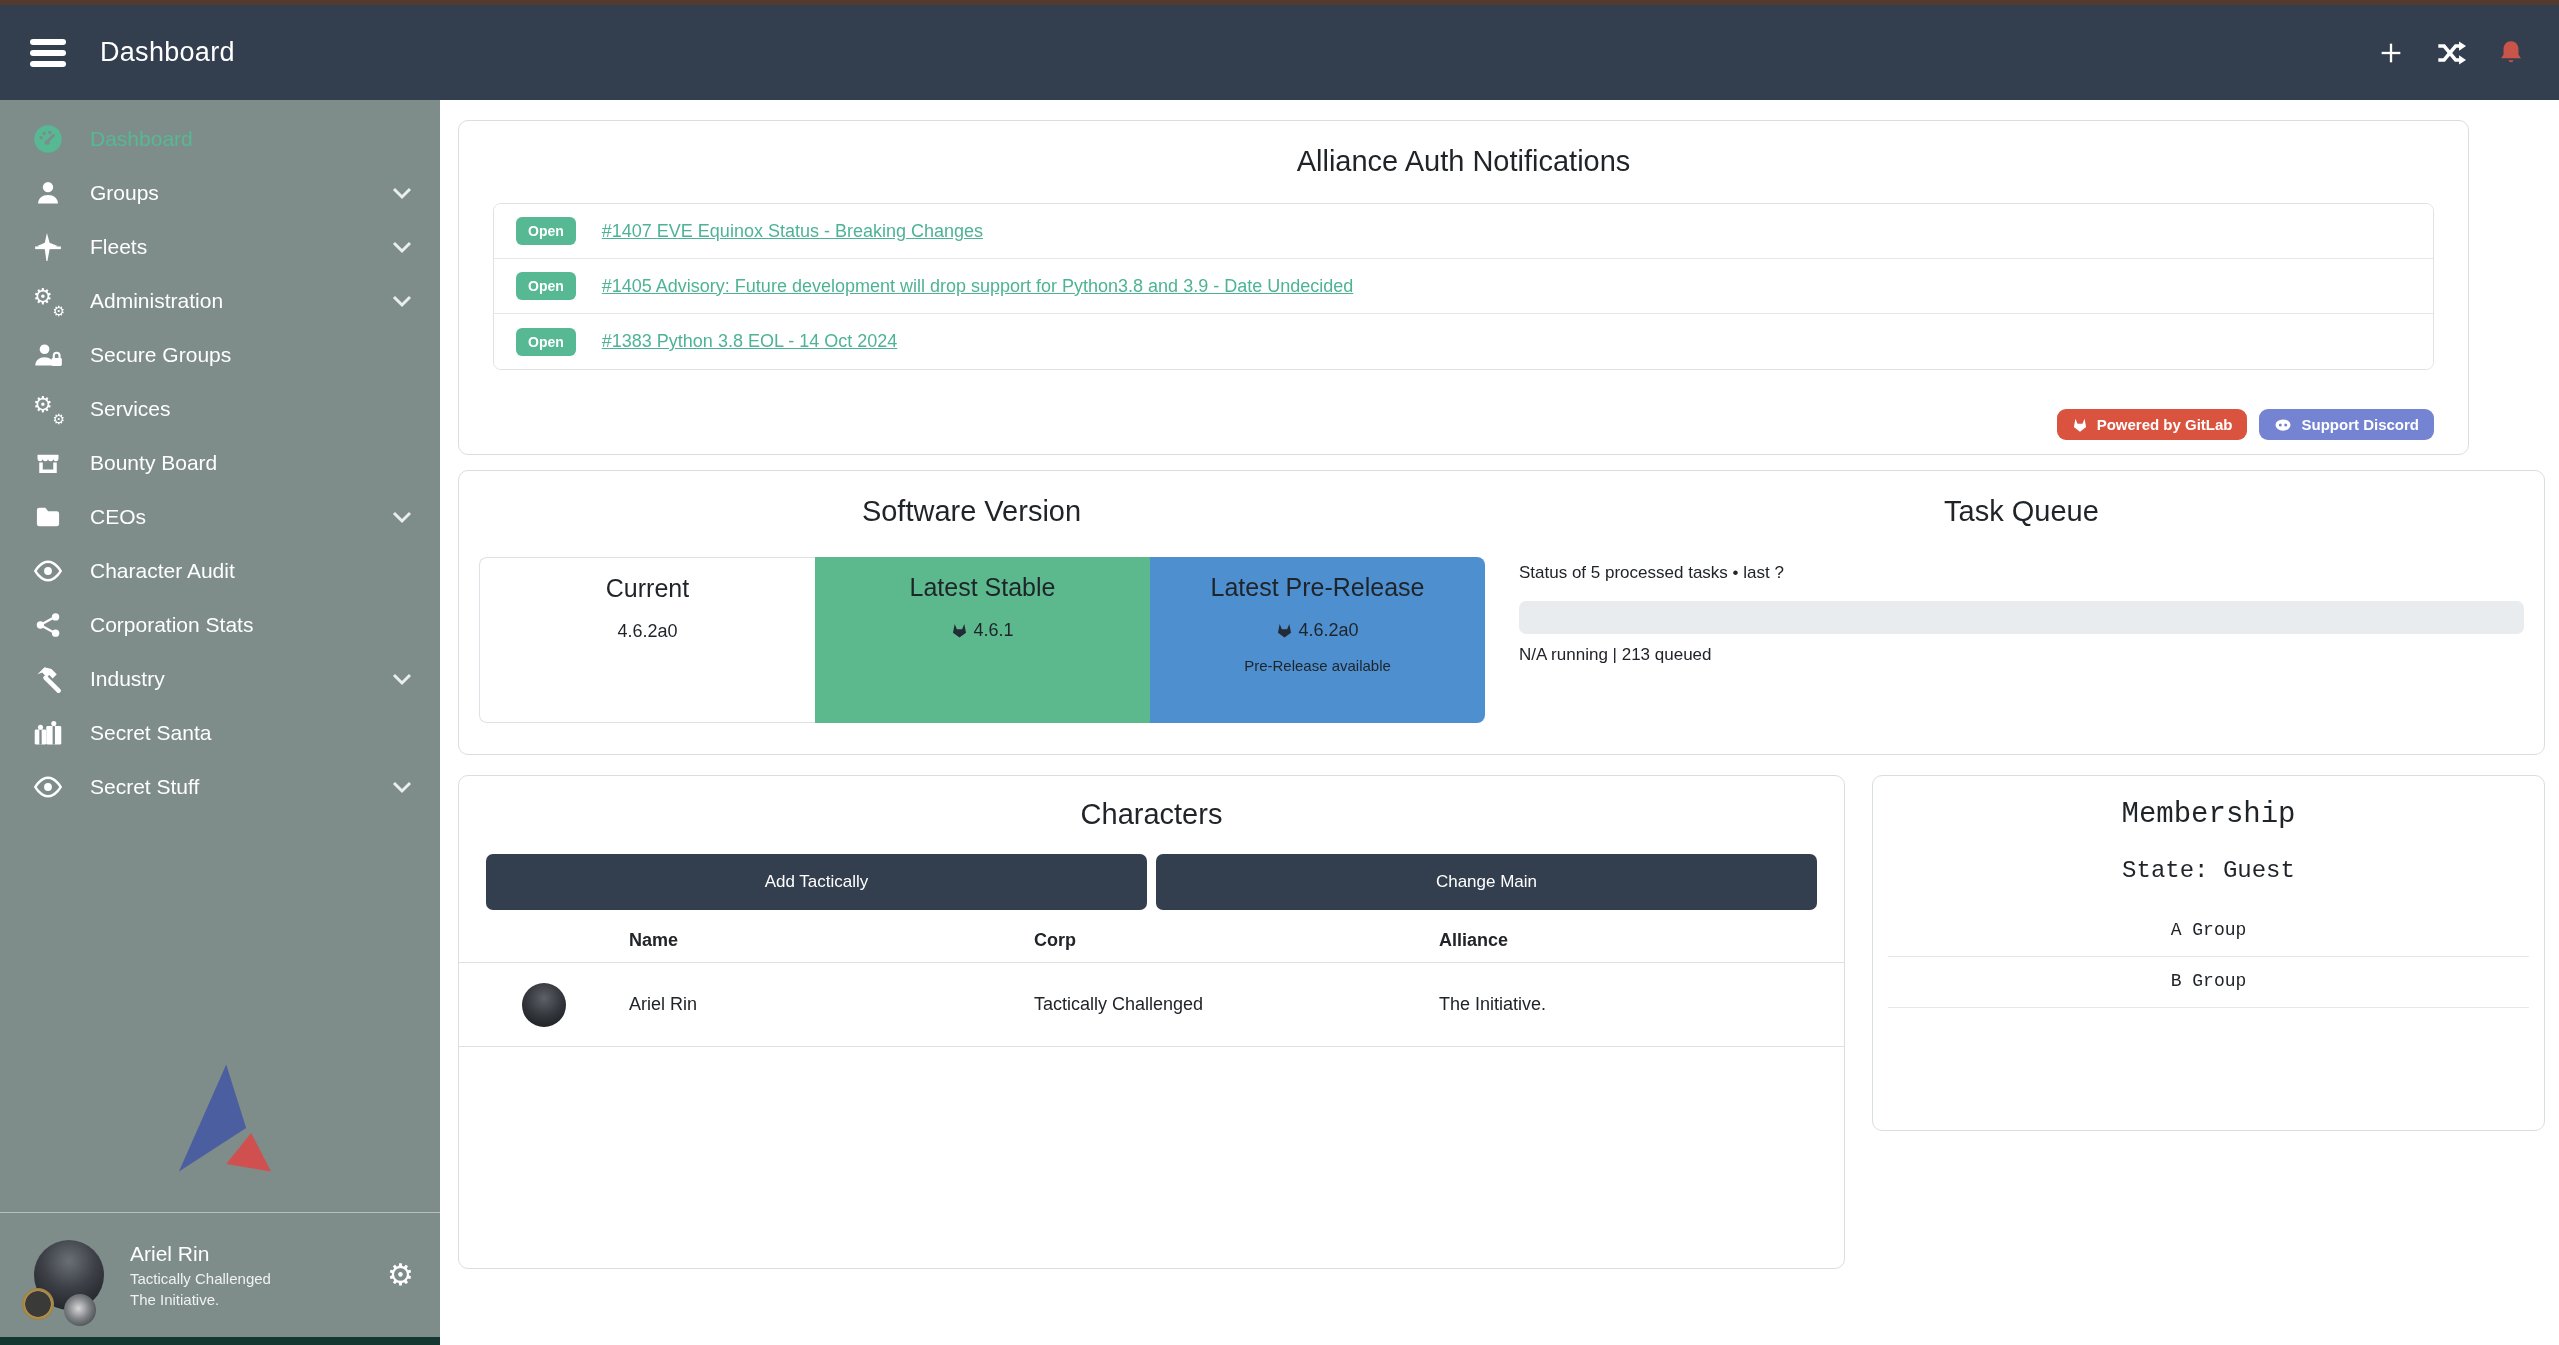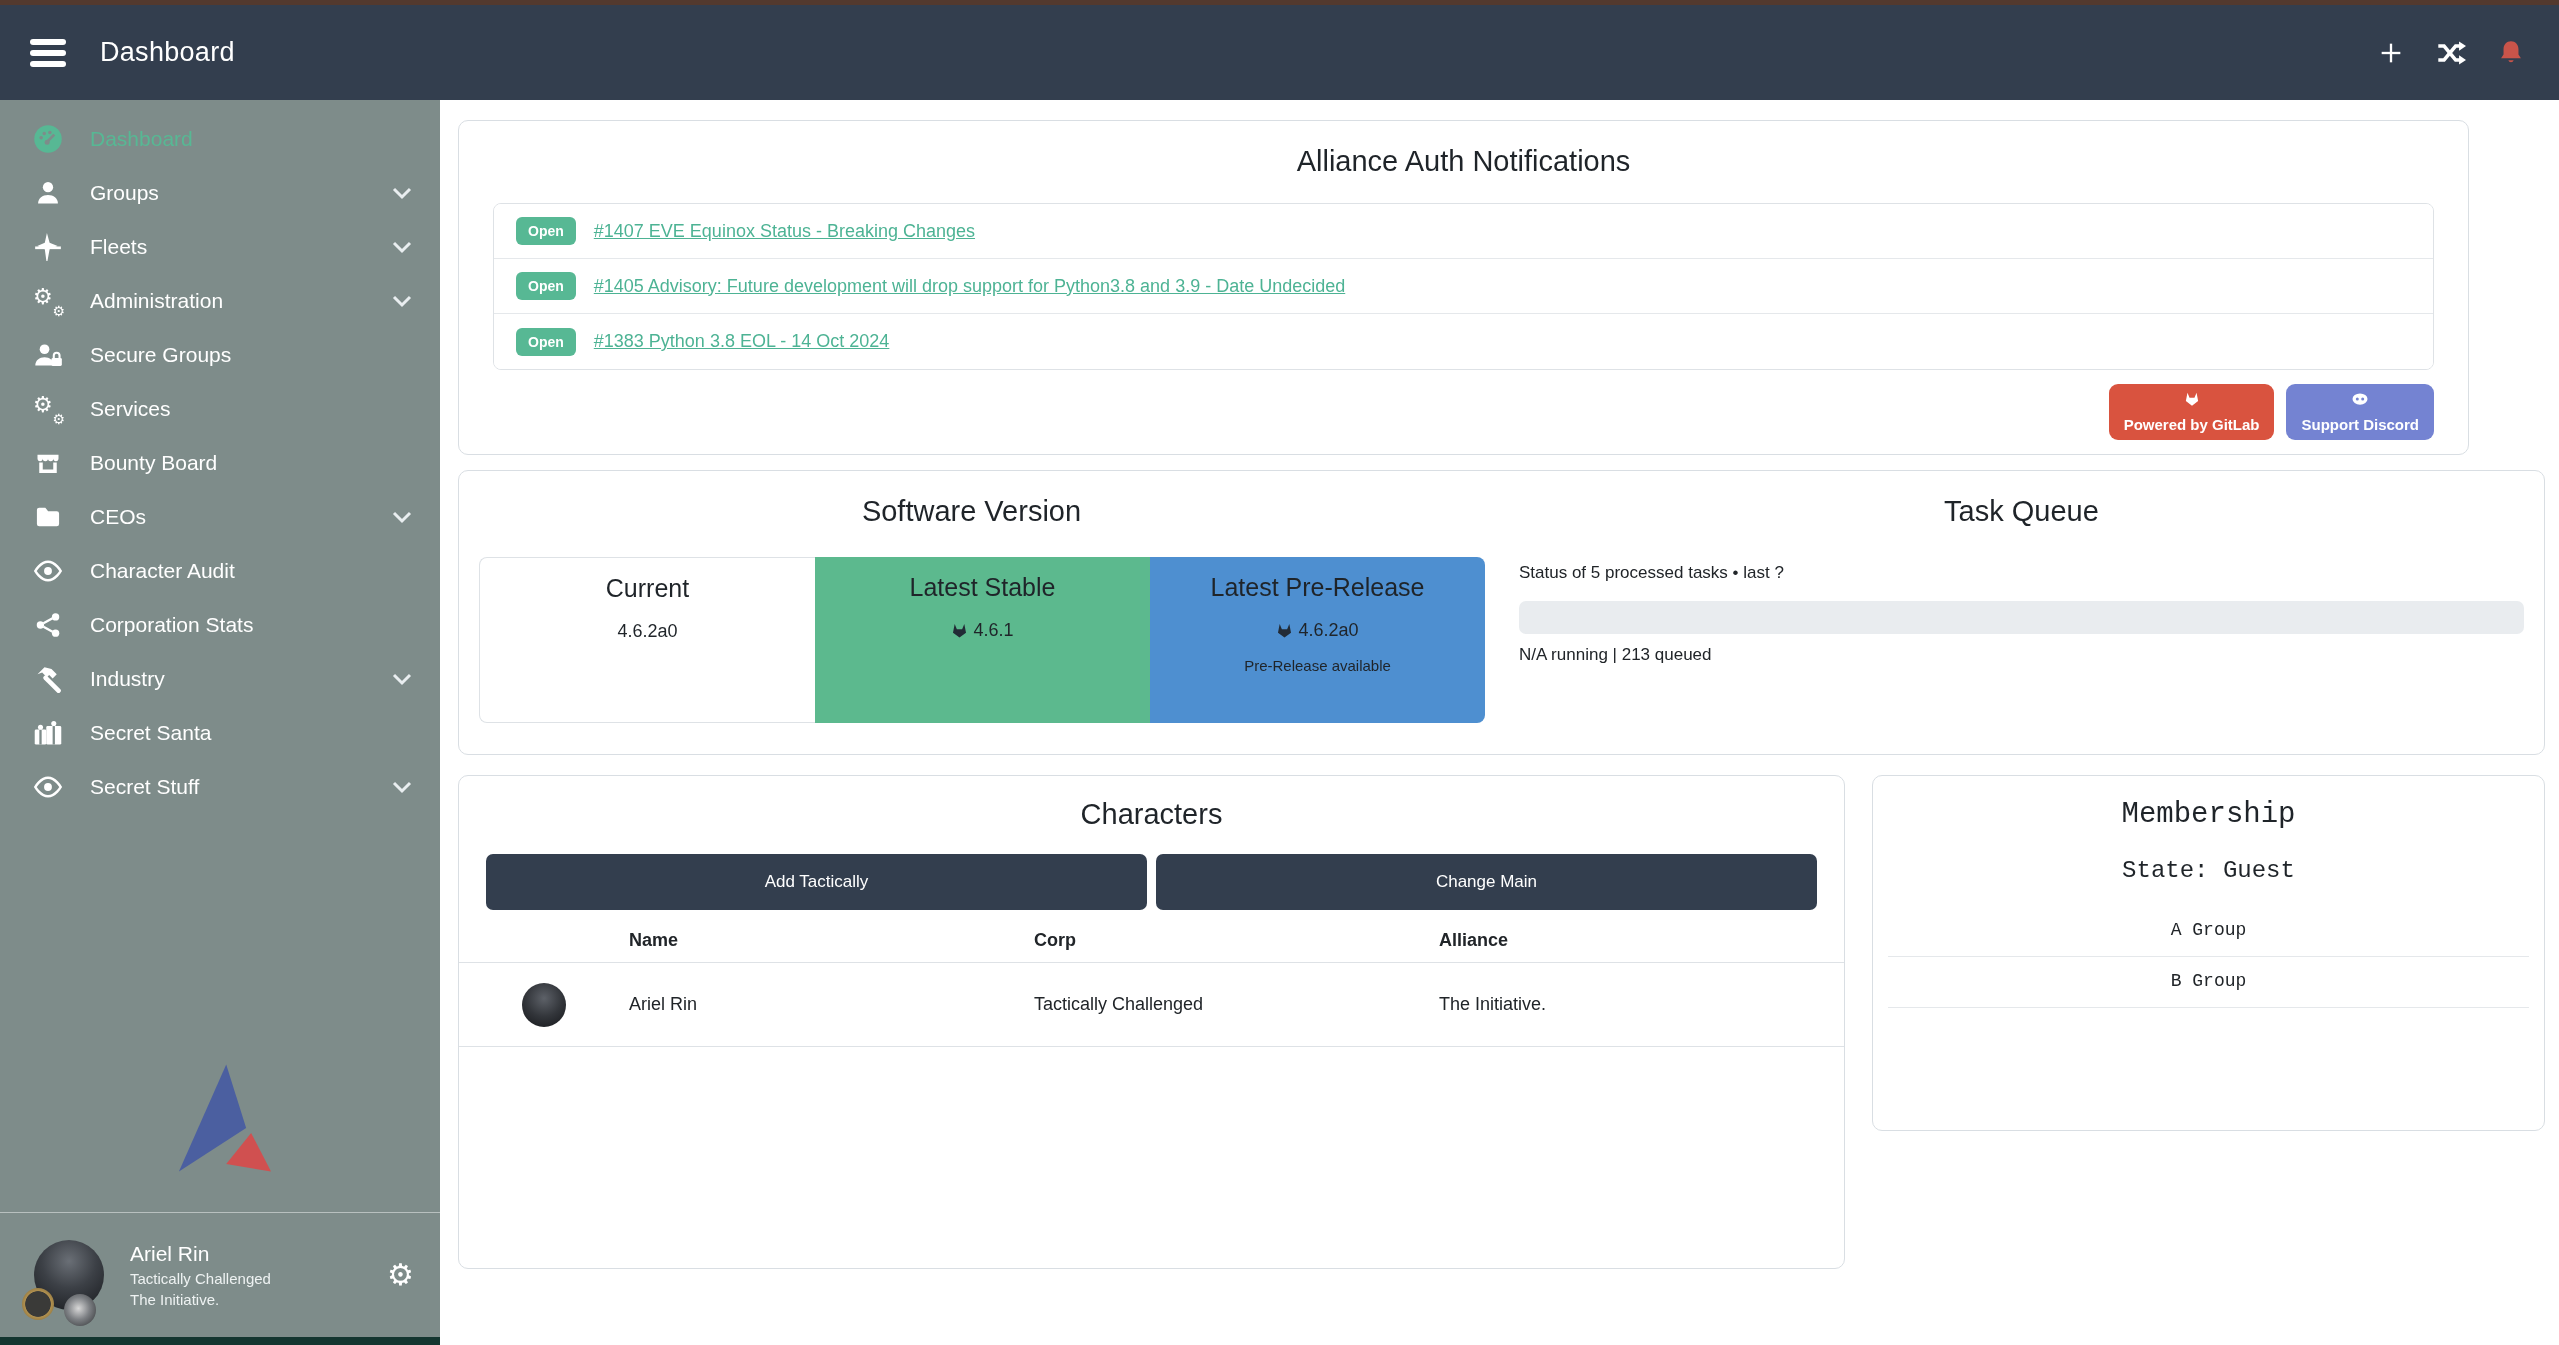"Open" .badge-open { margin-right: 18px -> 26px }
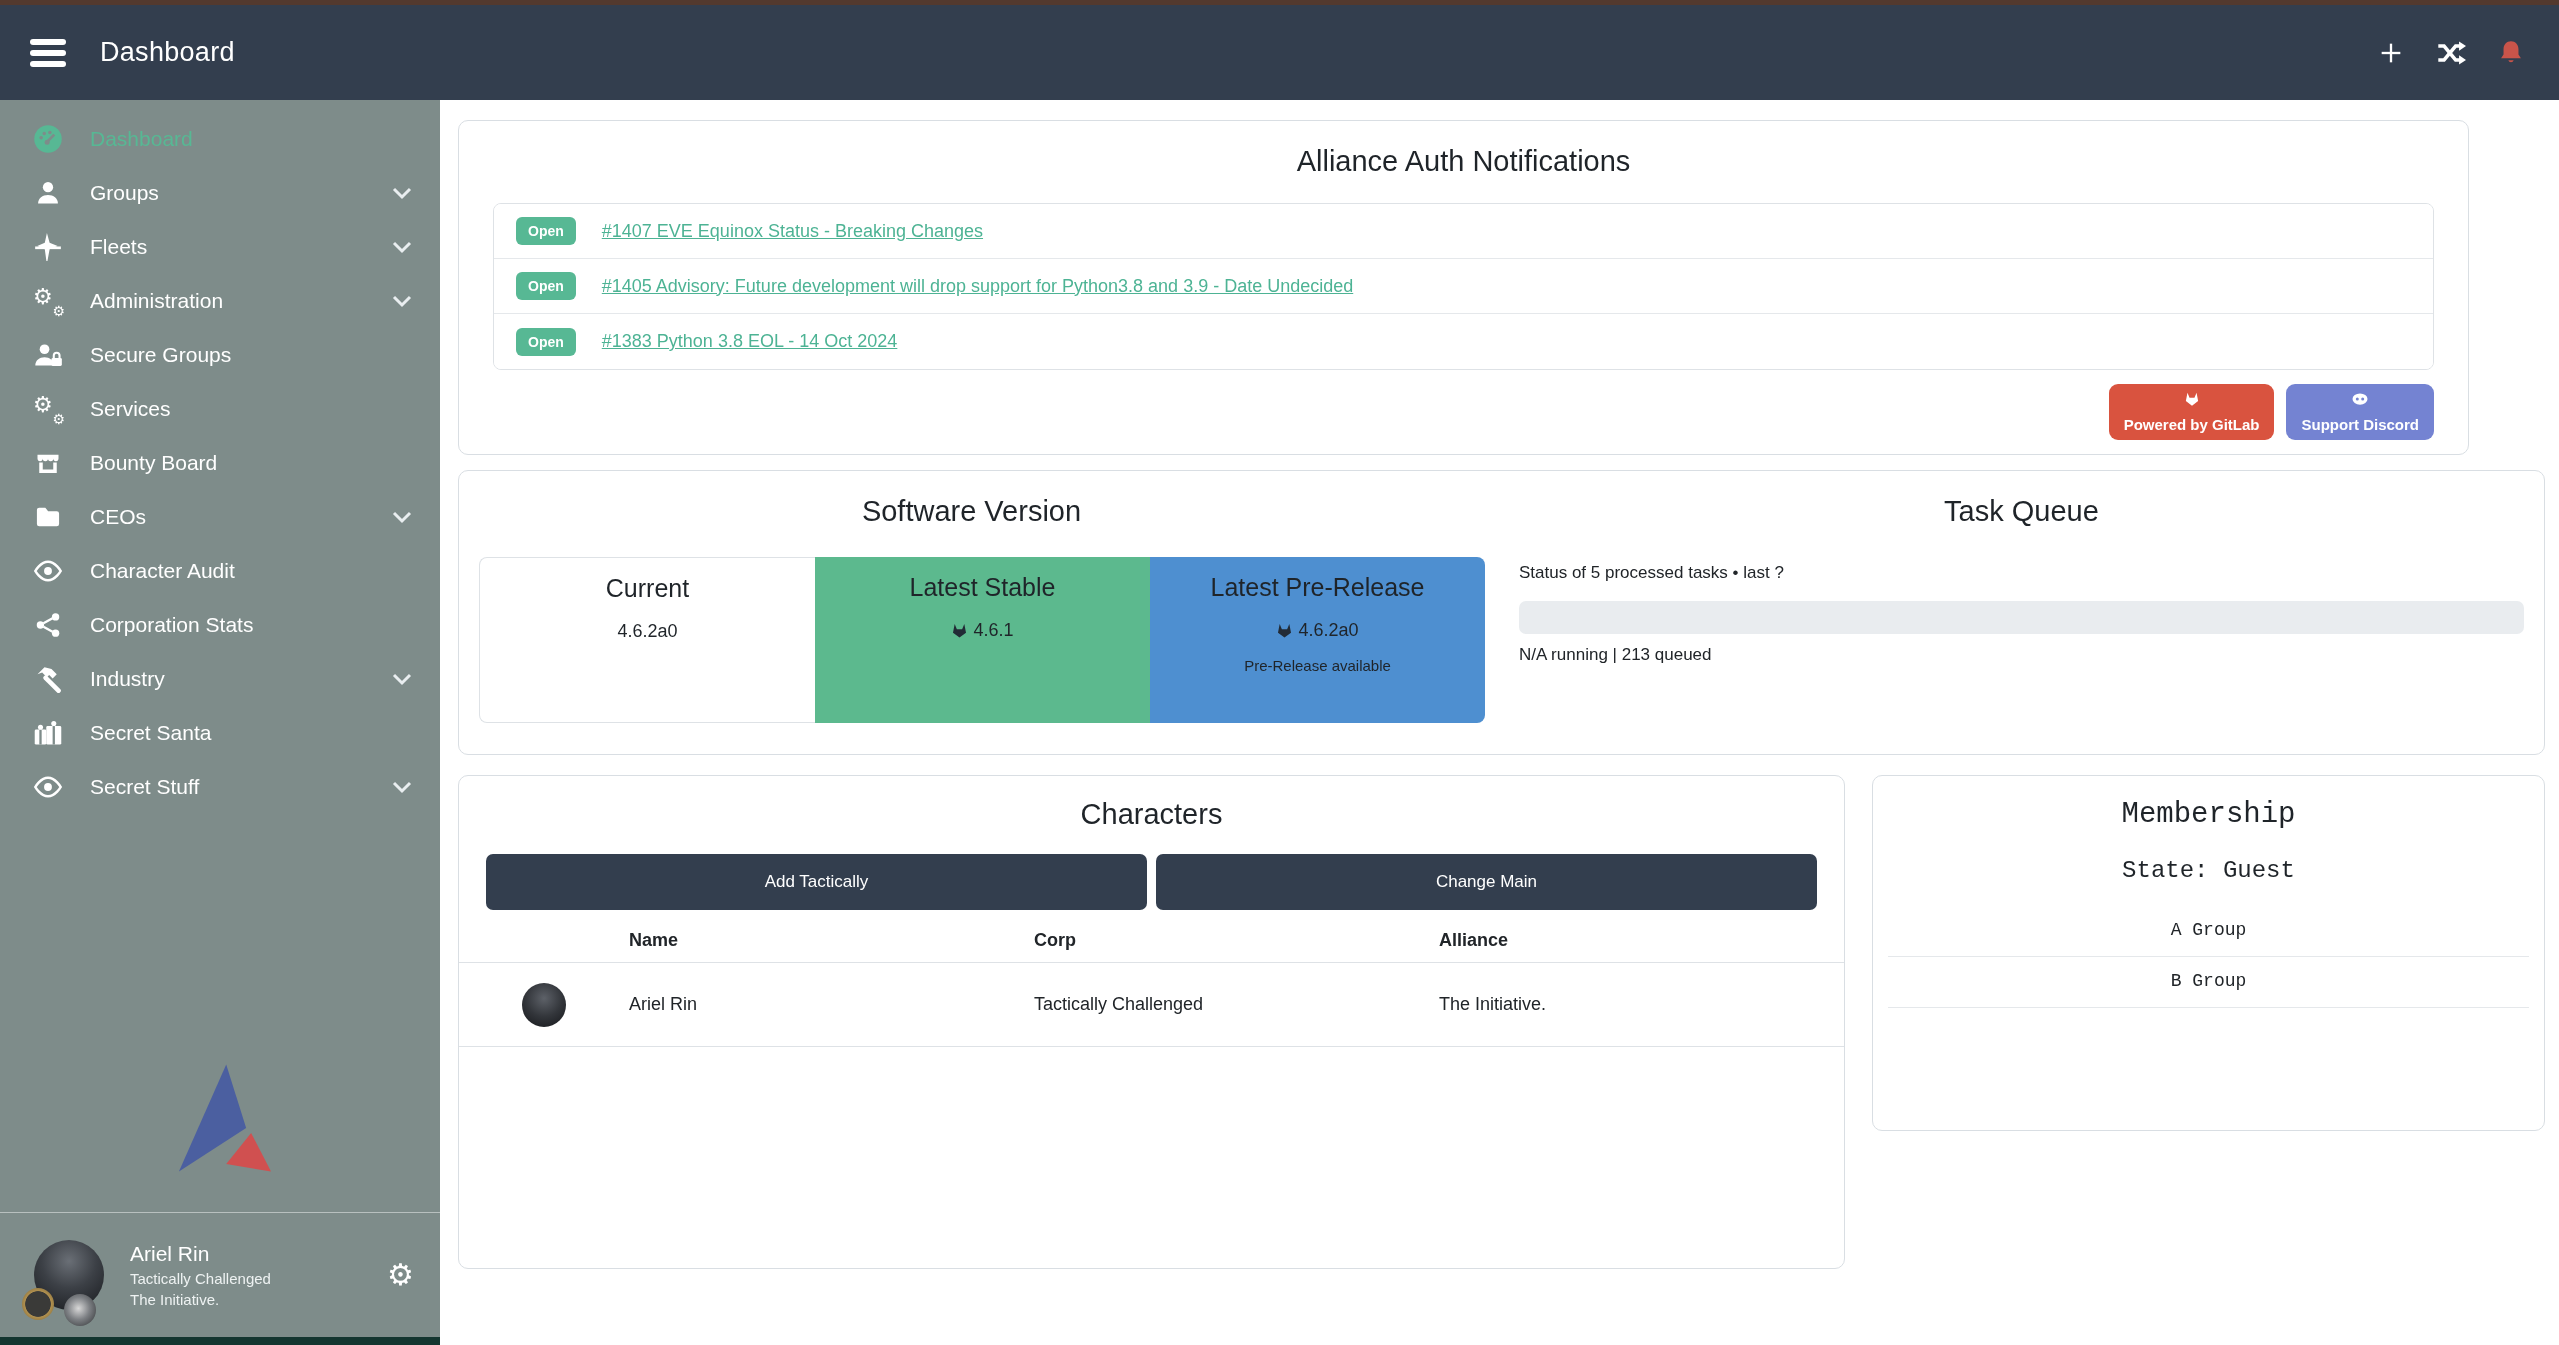"Powered by GitLab" .badge-btn { flex-direction: column -> none }
